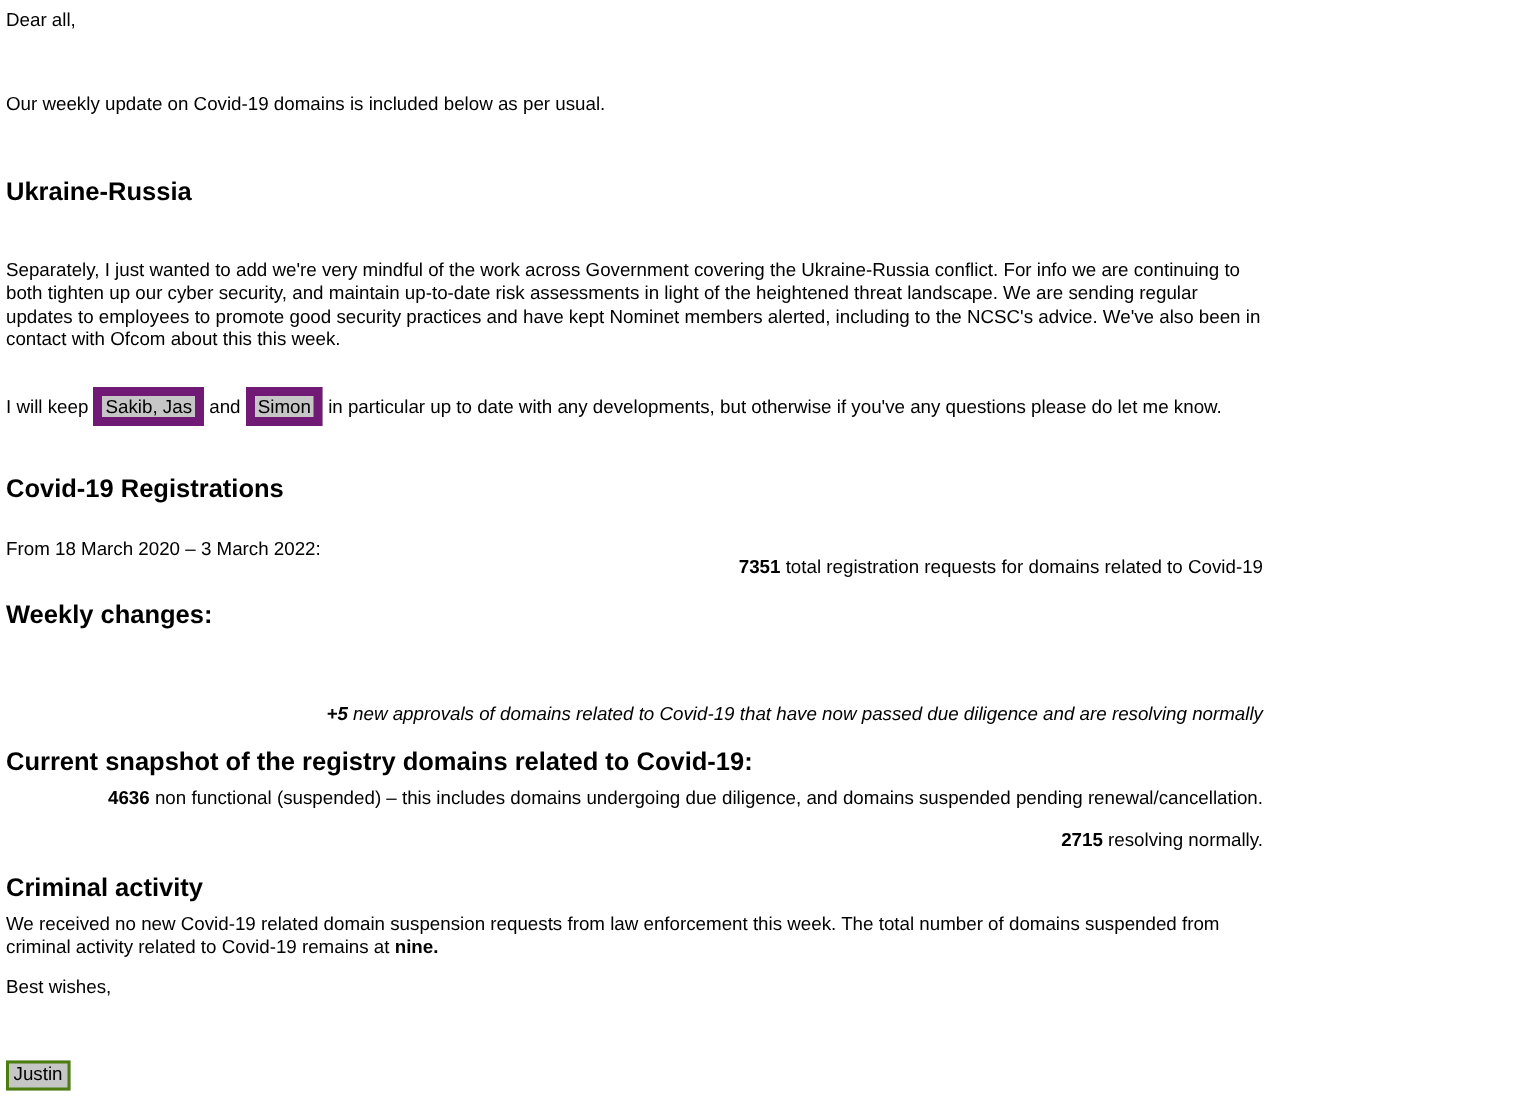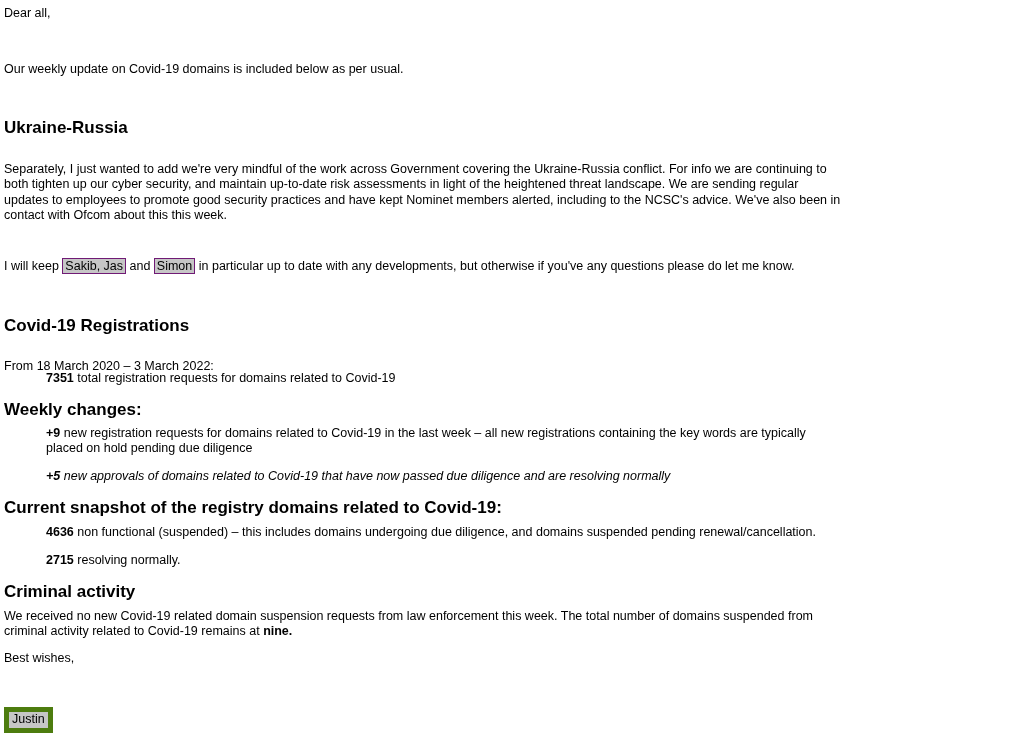"Separately, I just wanted to" div.block { top: 162px -> 173px }
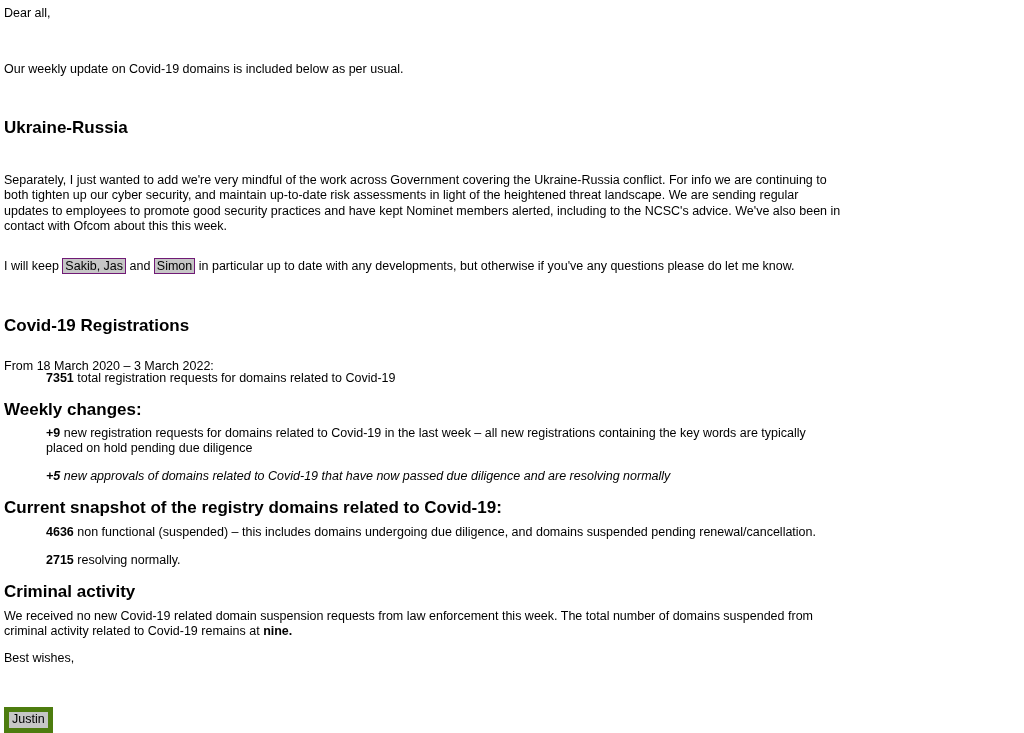"Sakib, Jas" .redact { border: 1px solid #701a75 -> 6px solid #701a75 }
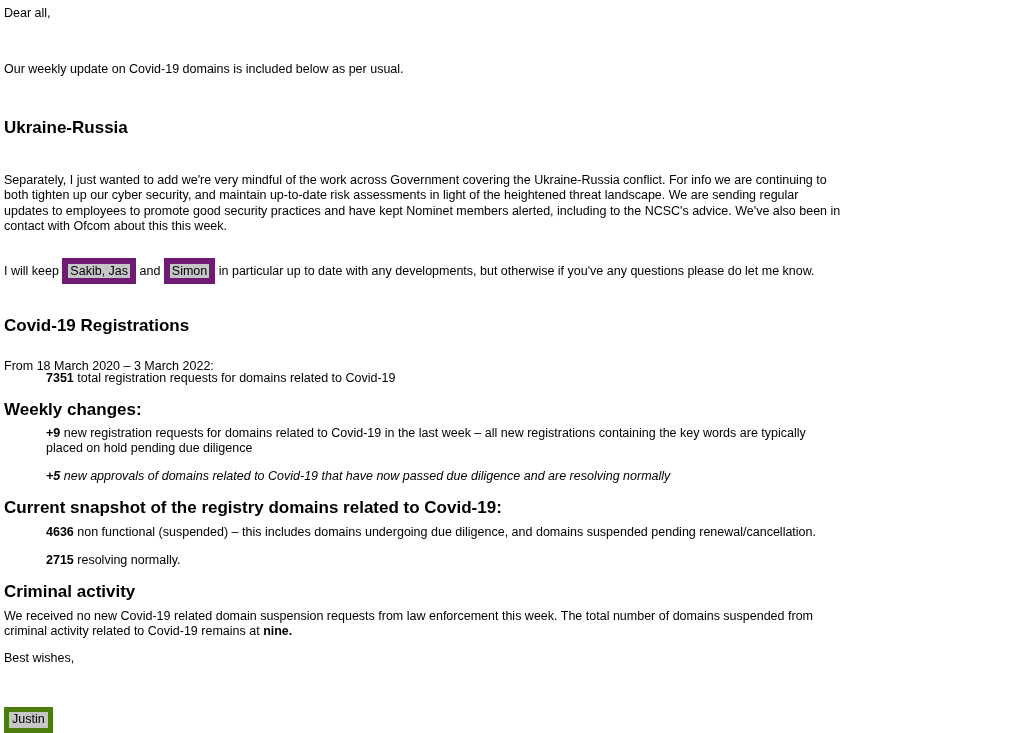"7351 total registration requests for" .indent { text-align: none -> right }
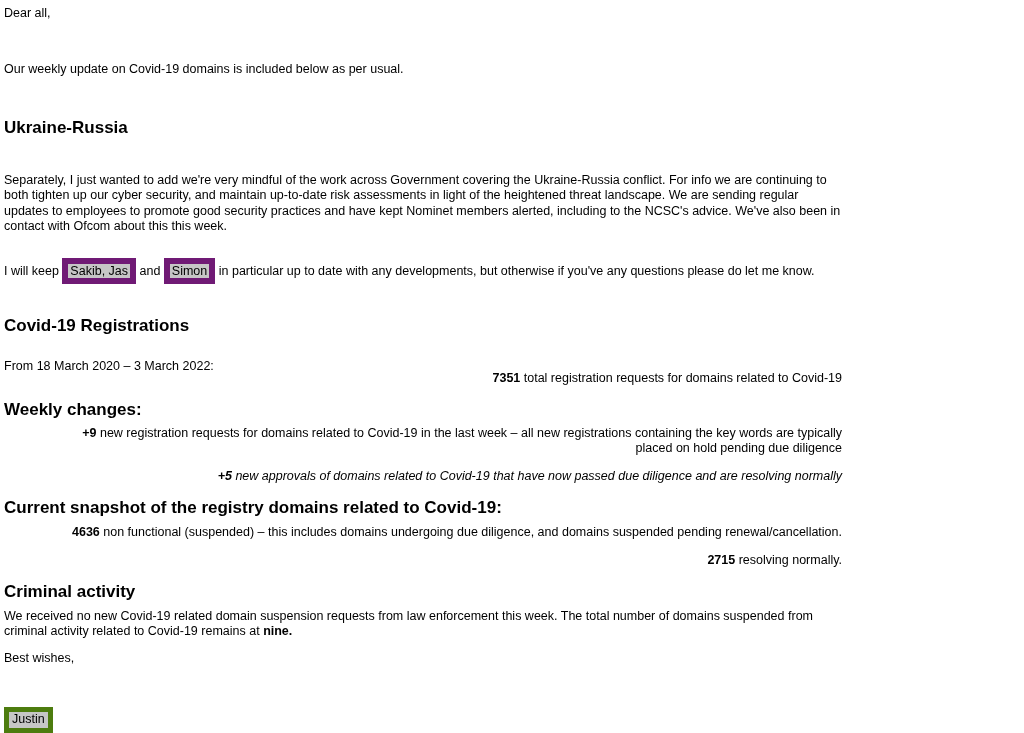"+9 new registration requests for" div.block { html: <div> <p><span>+9</span><span> new registration requests for domains related to Covid-19 in the last week – all new registrations containing the key words are typically placed on hold pending due diligence</span></p> </div> -> none }
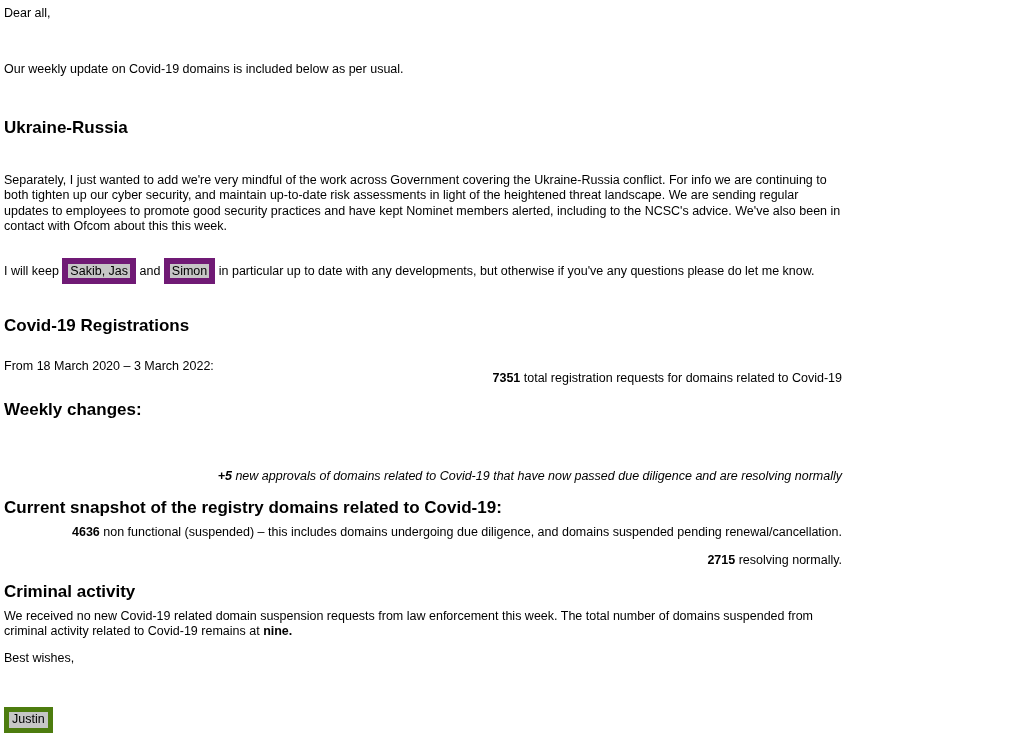"Justin" .sig { border: 5px solid #4d7c0f -> 2px solid #4d7c0f }
